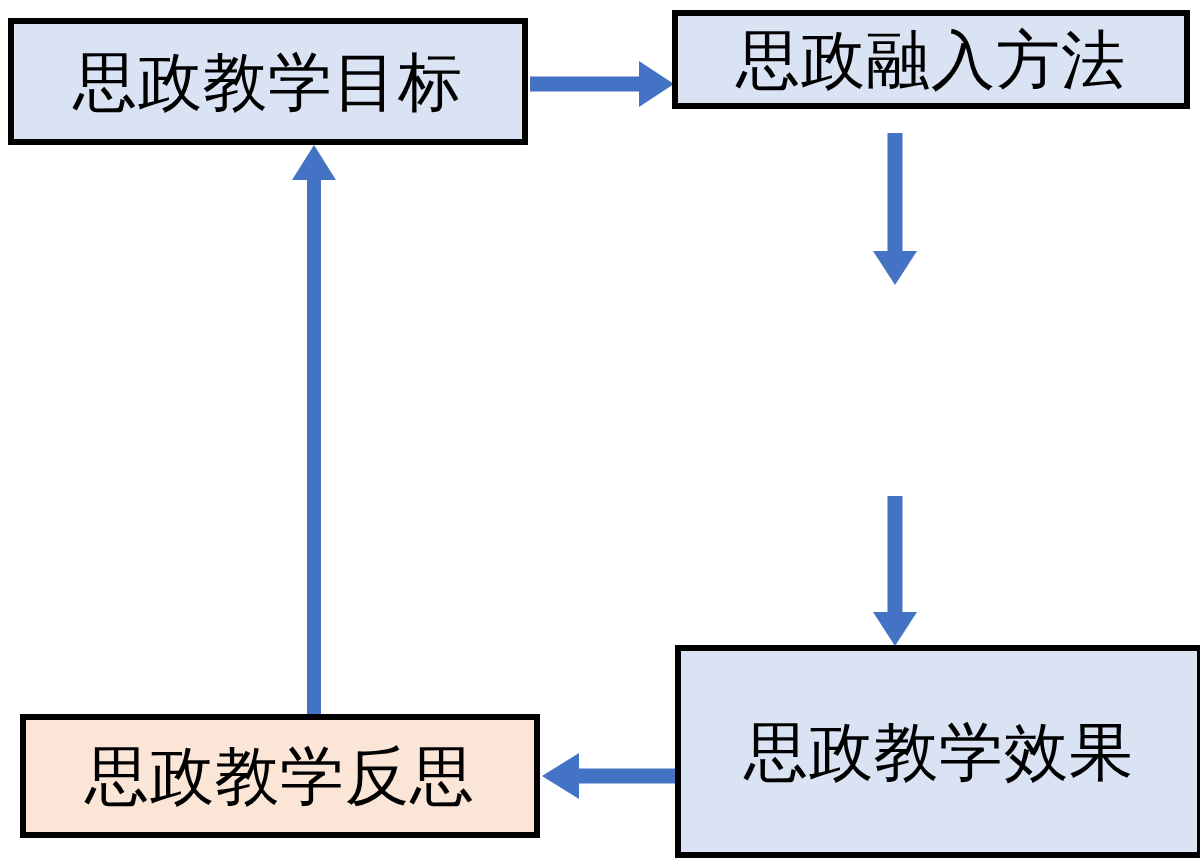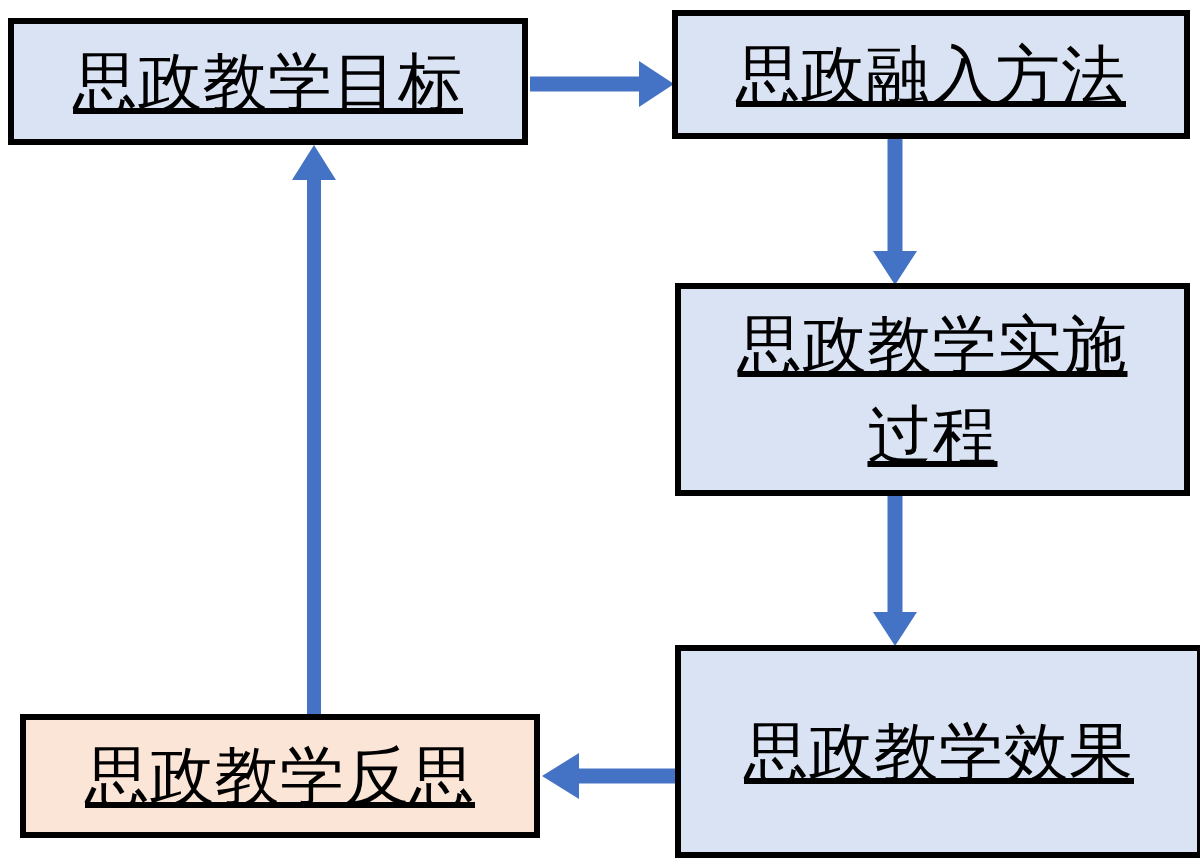"思政教学目标" .node { text-decoration: underline -> none }
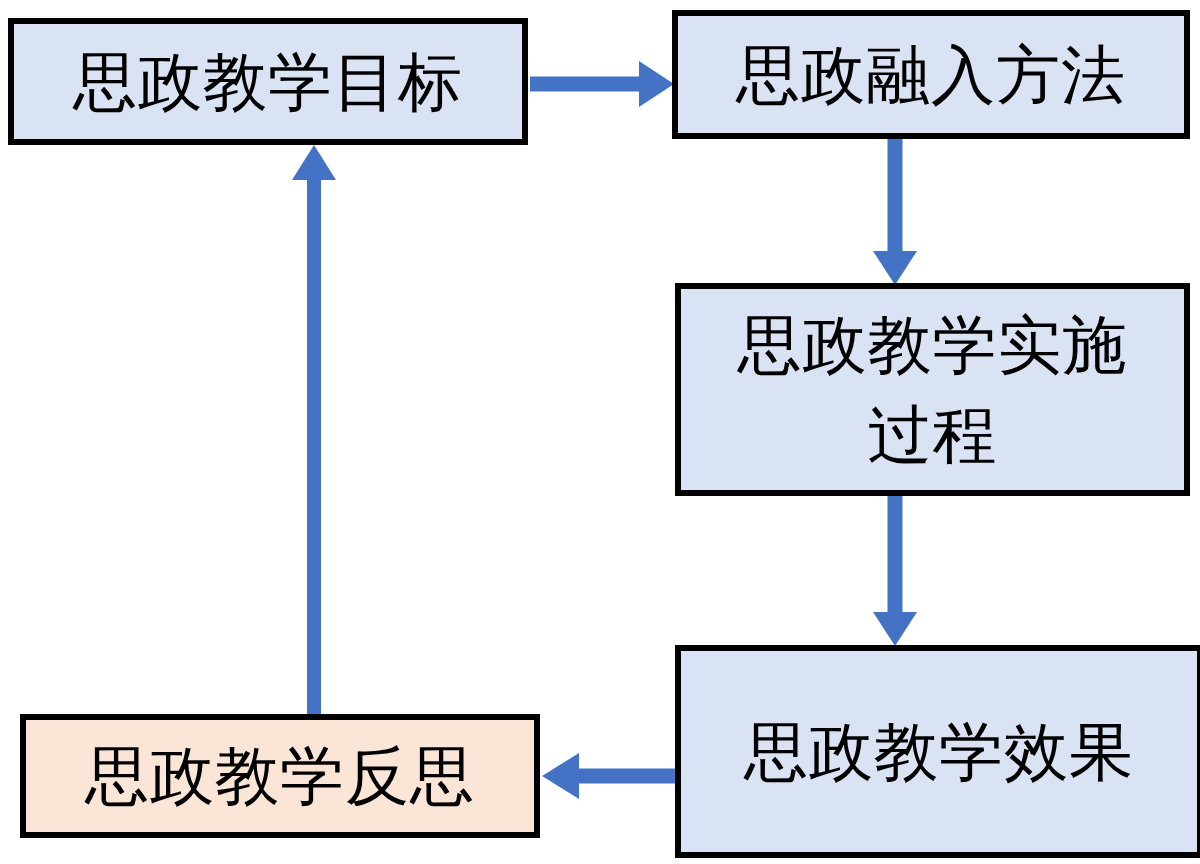"思政融入方法" .node-method { height: 129px -> 99px }
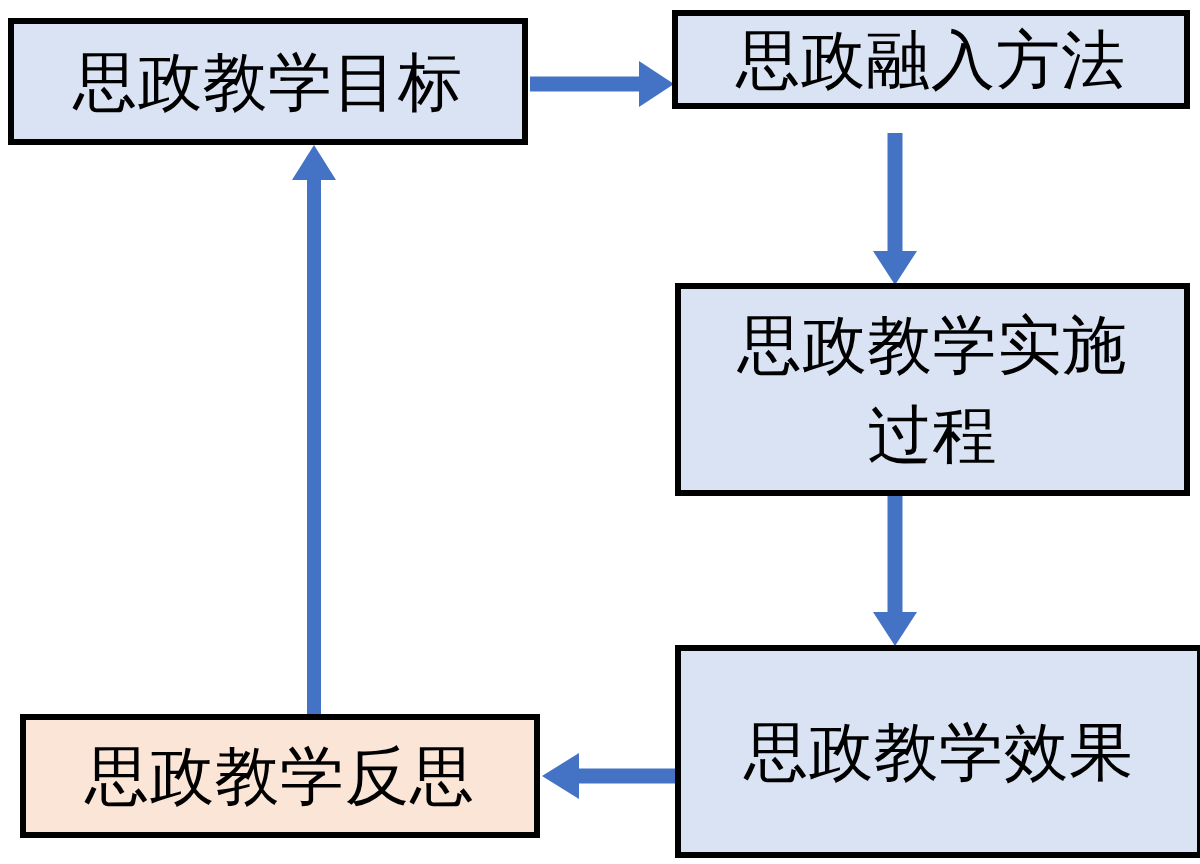"思政教学实施" div.node { html: <div> <div>思政教学实施</div> <div>过程</div> </div> -> none }
